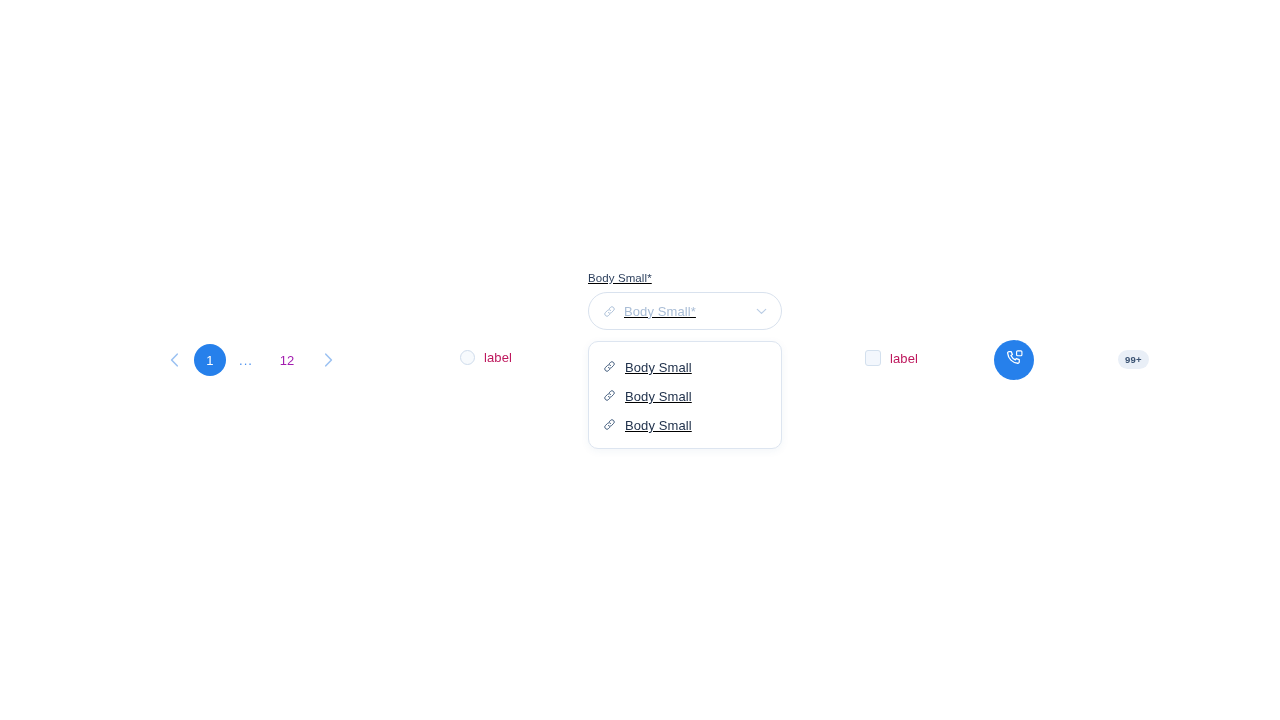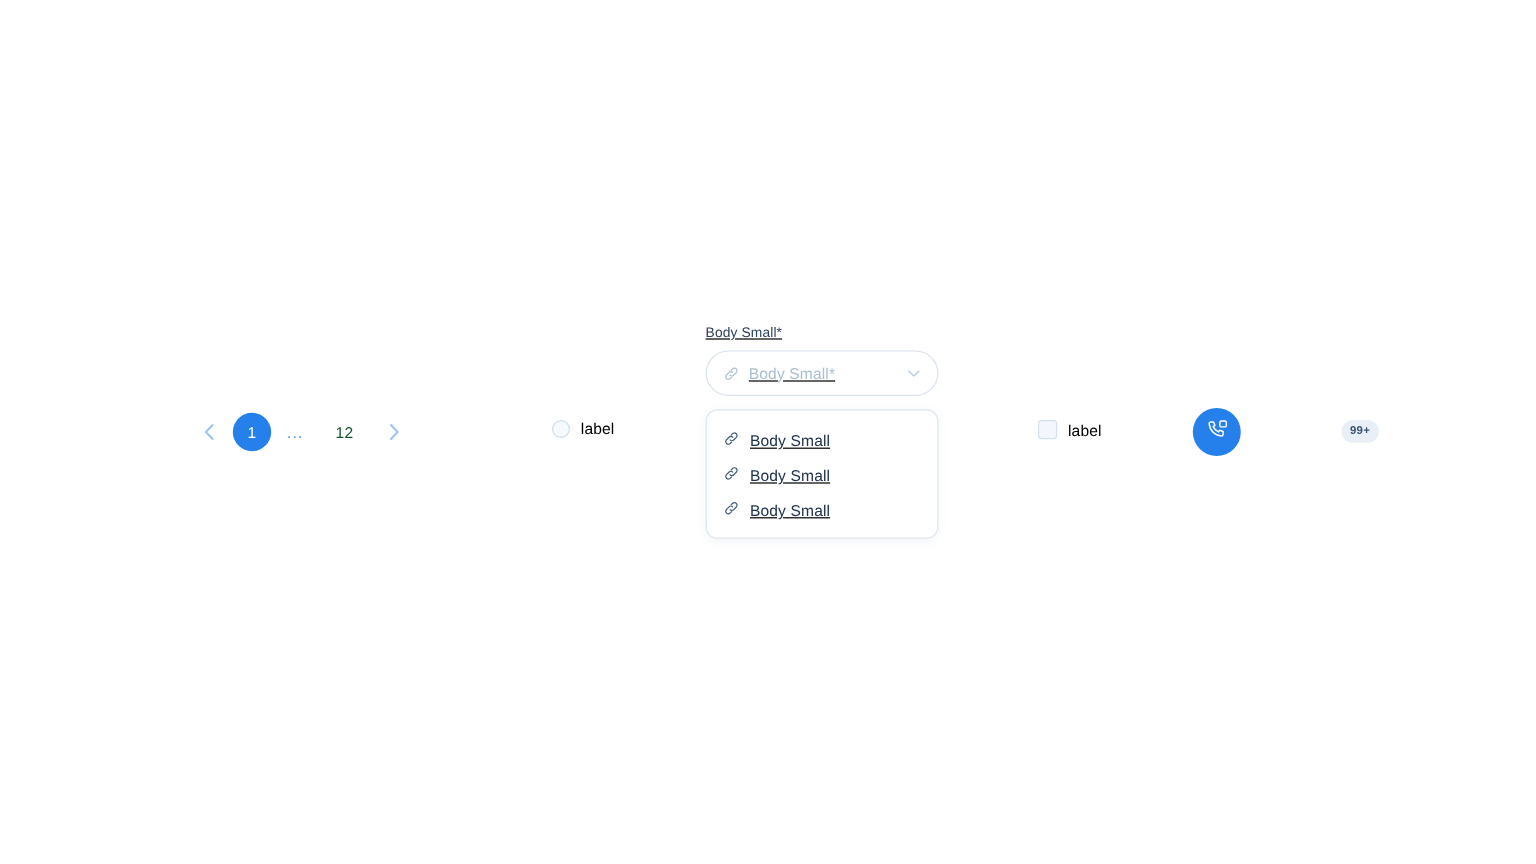"12" .pg-page { color: #14532d -> #a21caf }
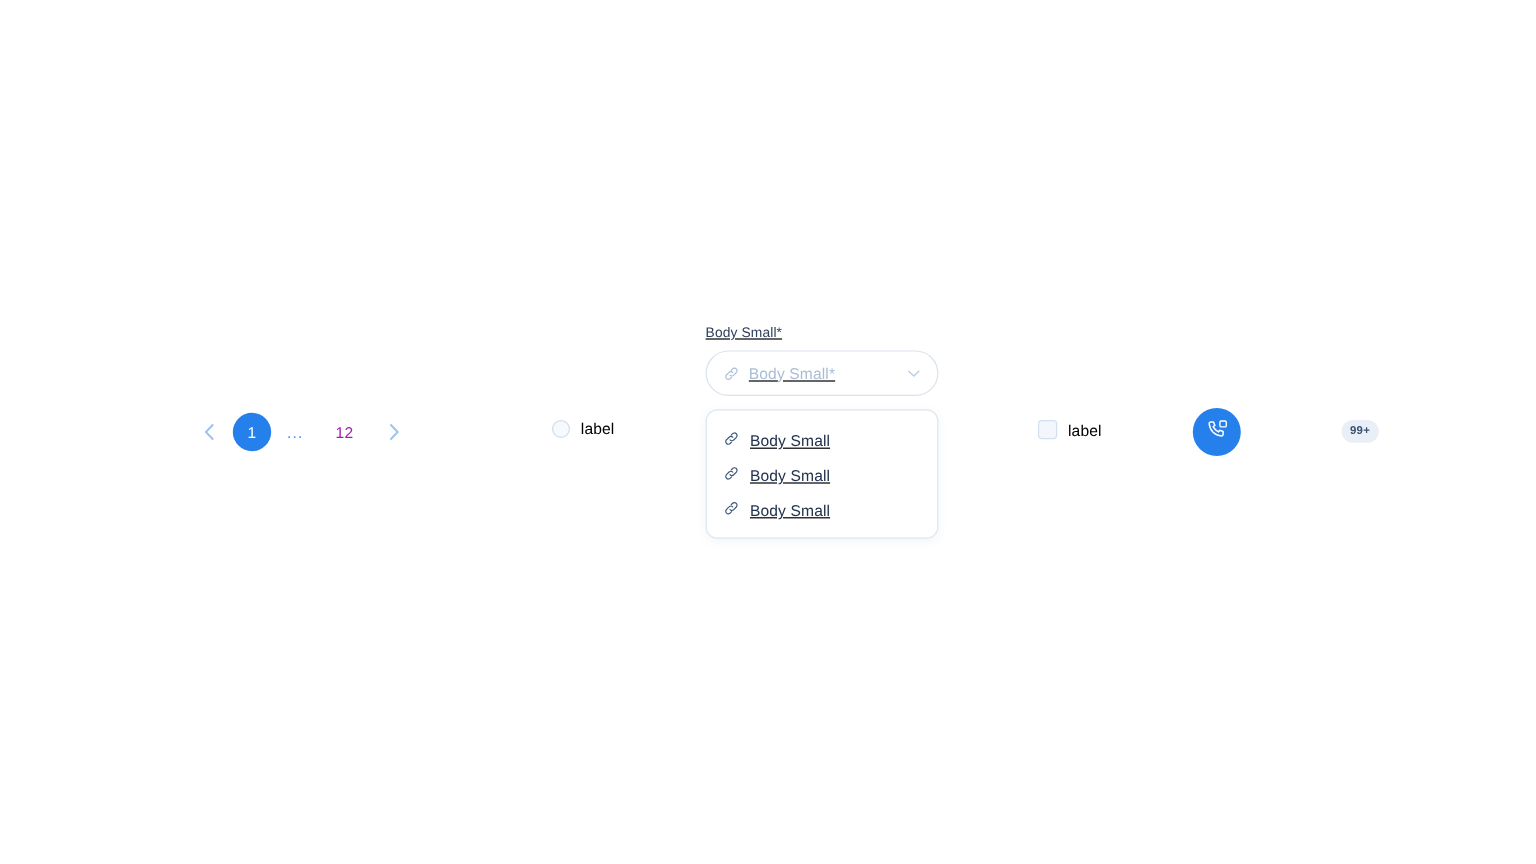"label" .ctl-label { color: #000000 -> #be185d }
